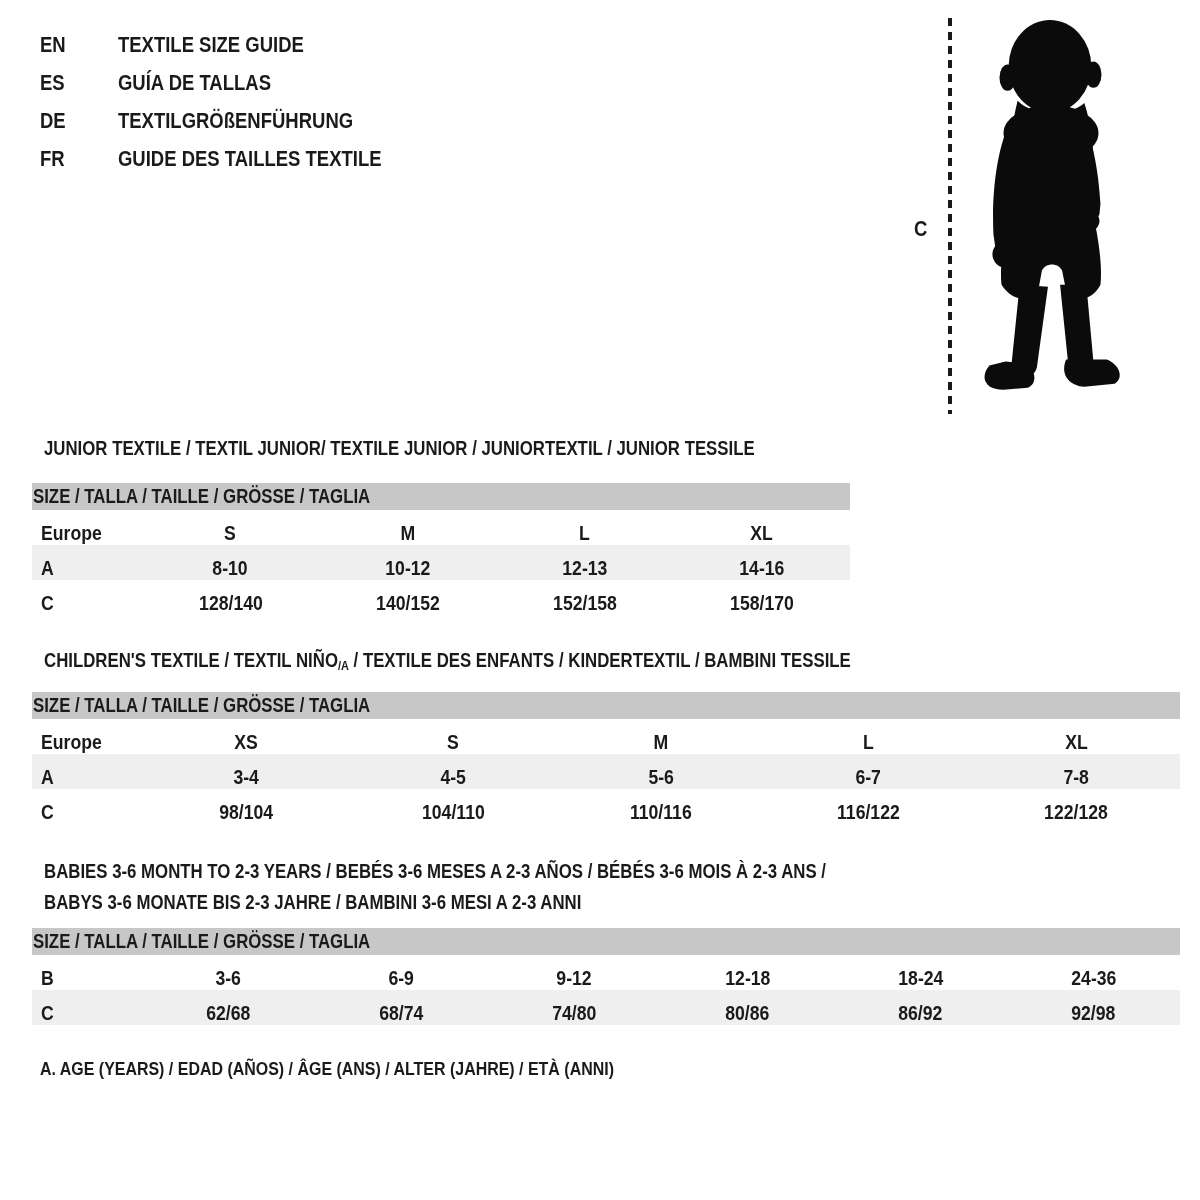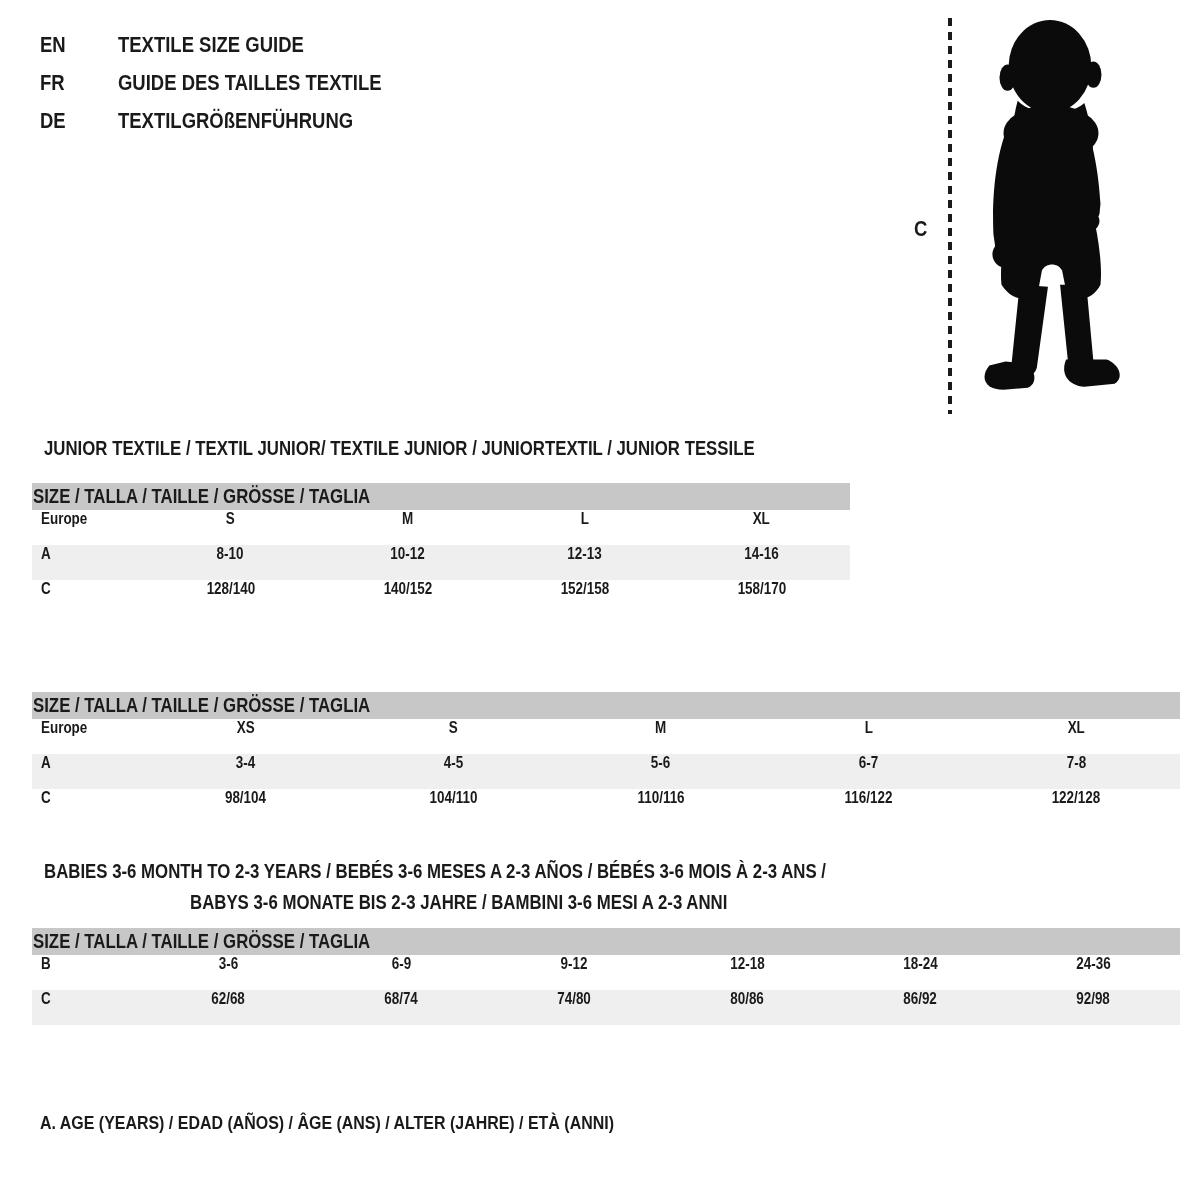"ES" div.lang-row { html: none -> <div> <span><span>ES</span></span> <span>GUÍA DE TALLAS</span> </div> }
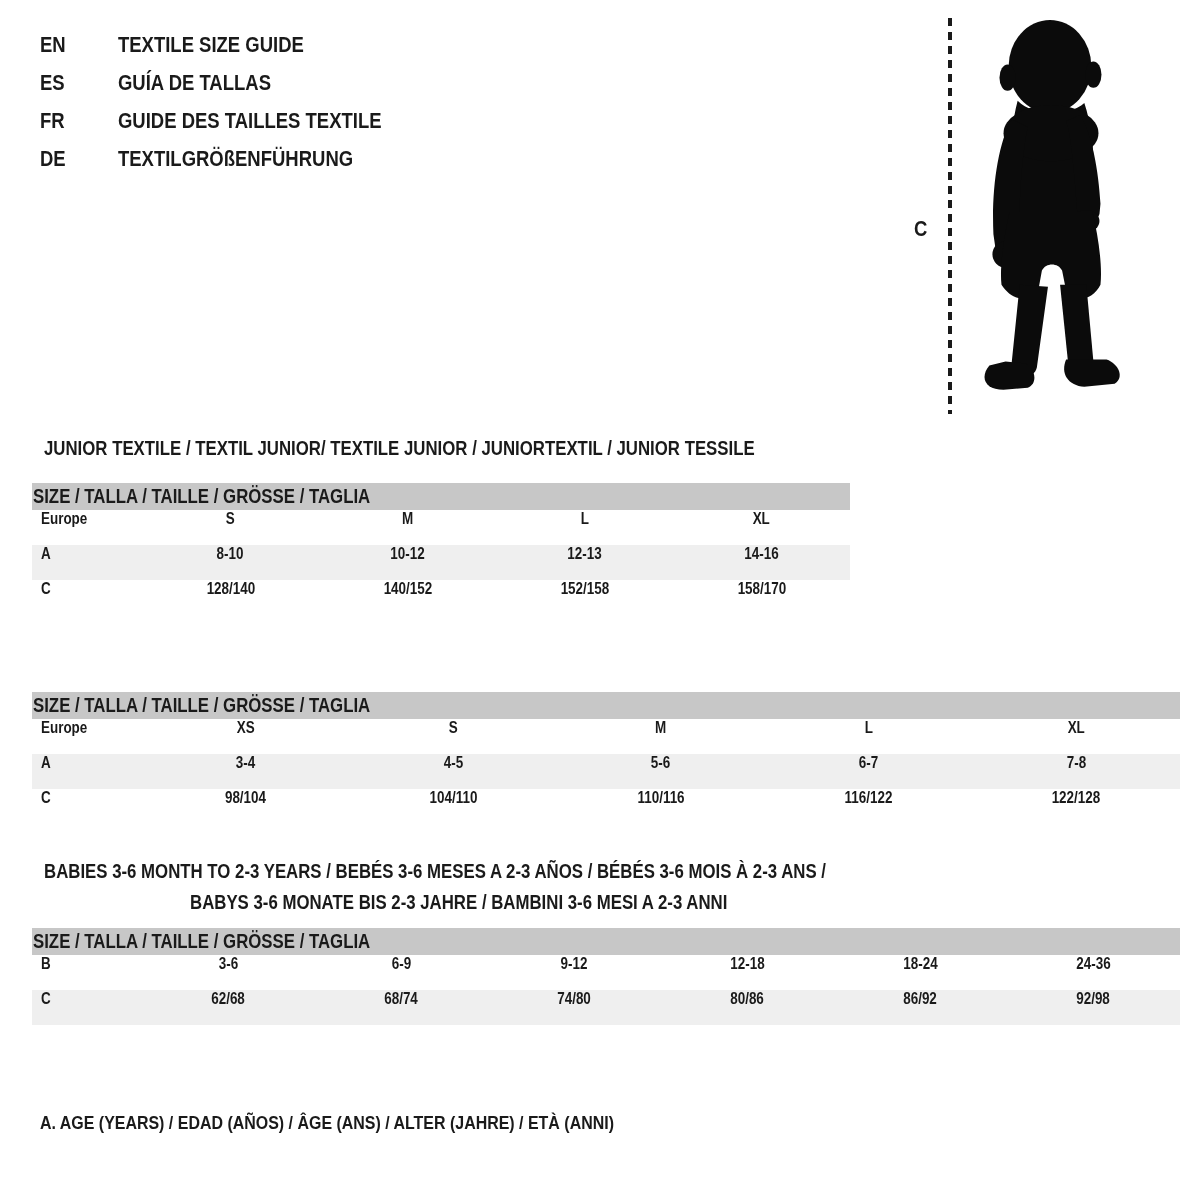"FR" div.lang-row { order: before "DE" -> after "DE" }
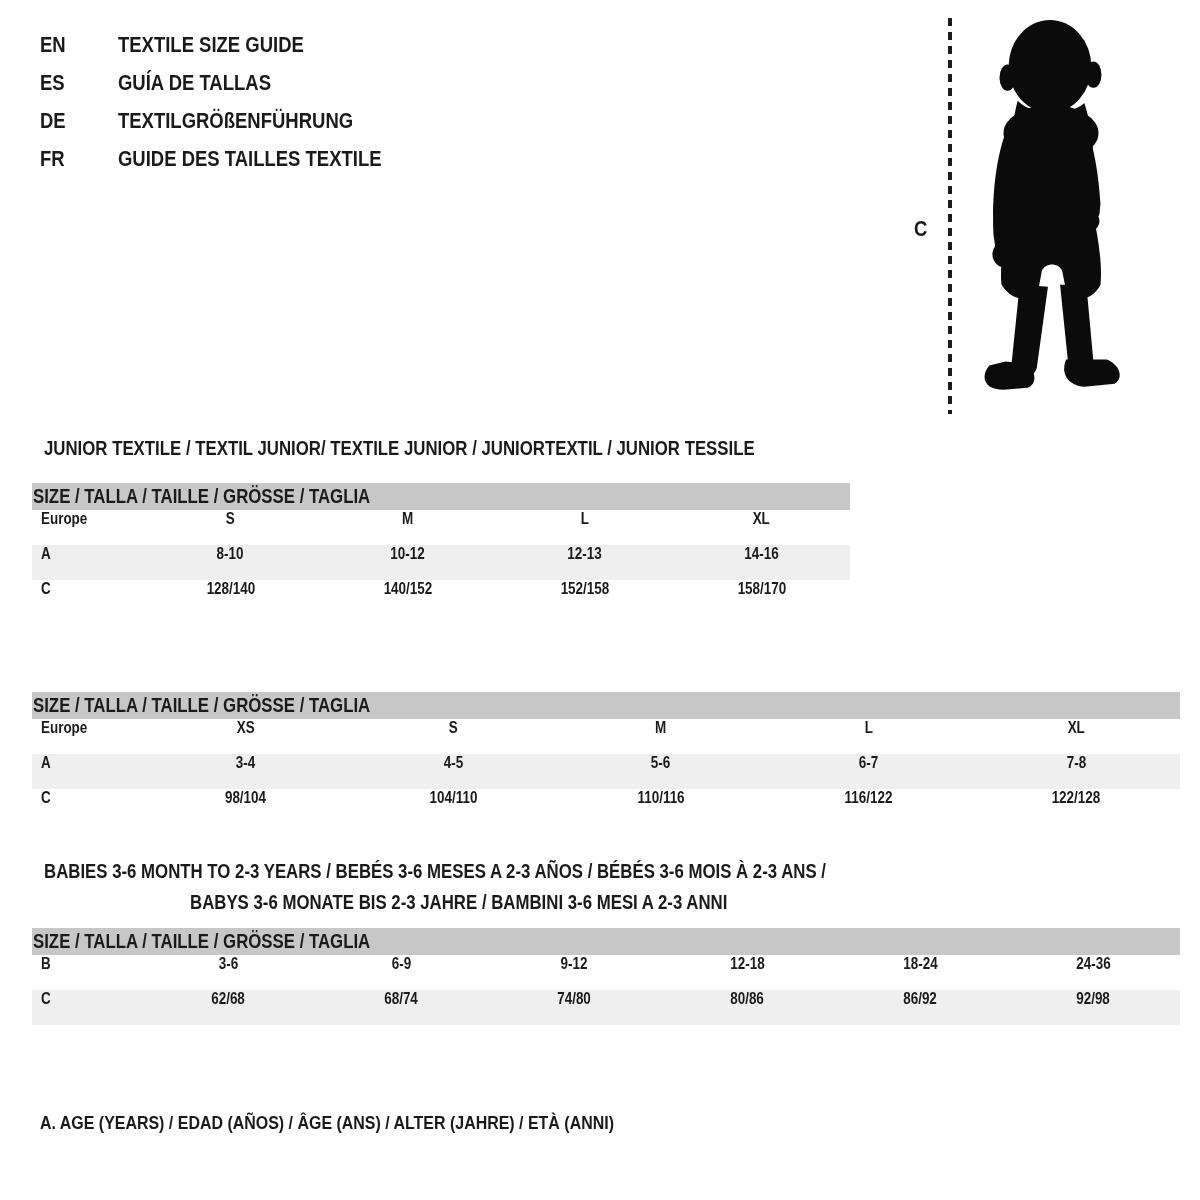"Europe" .trow { align-items: flex-start -> flex-end; font-size: 16px -> 21px }
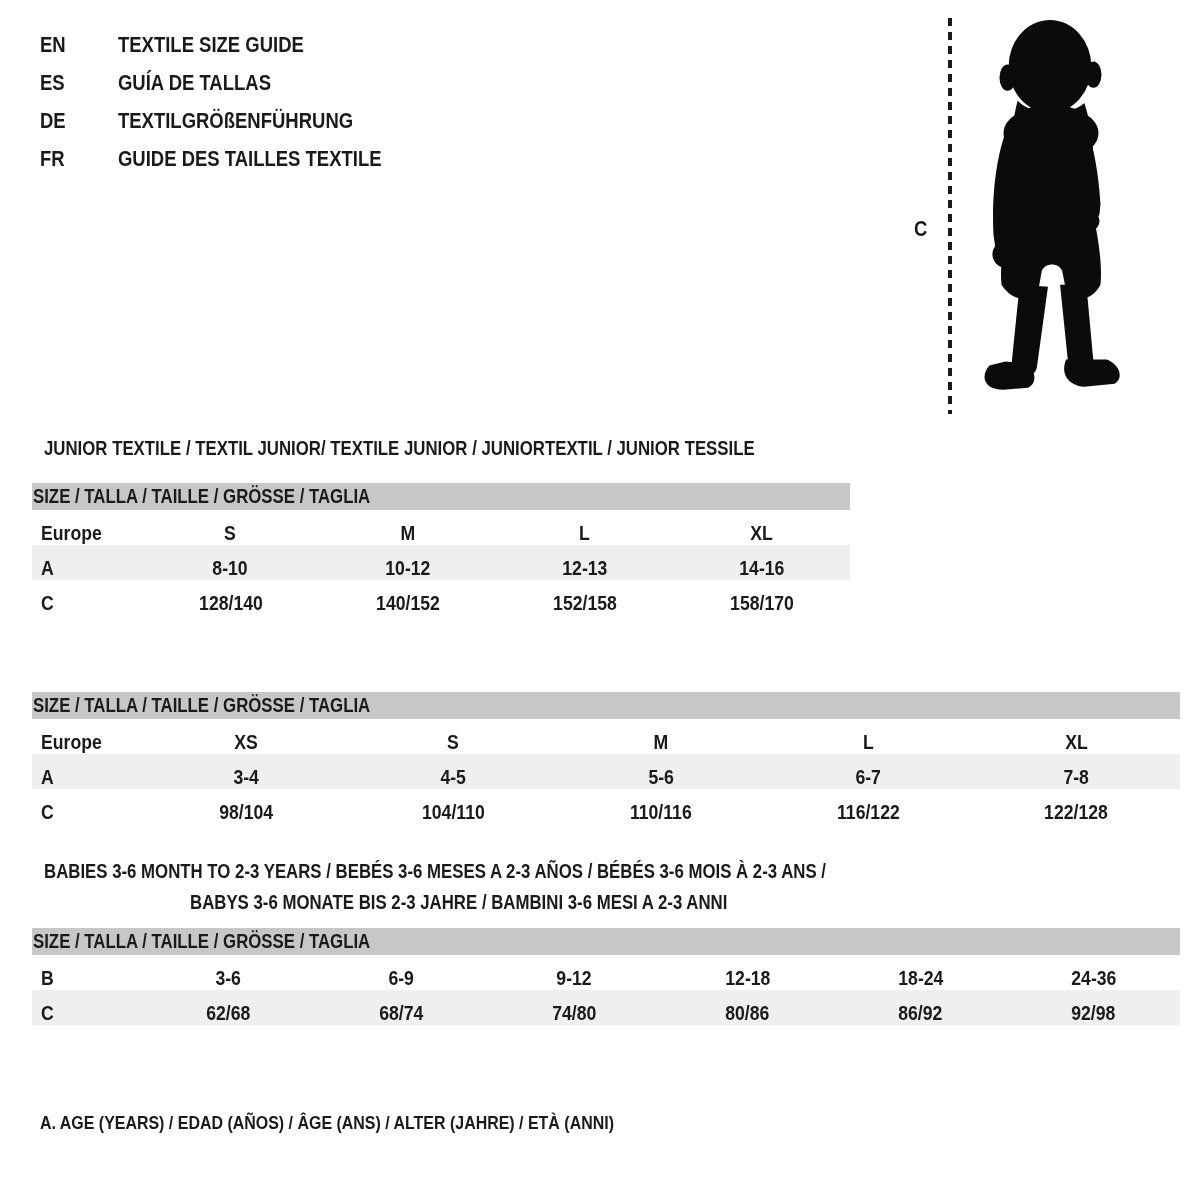"CHILDREN'S TEXTILE / TEXTIL NIÑO/A" h2.title { html: none -> <h2> <span><span>CHILDREN'S TEXTILE / TEXTIL NIÑO</span><span>/A</span><span> / TEXTILE DES ENFANTS / KINDERTEXTIL / BAMBINI TESSILE</span></span> </h2> }
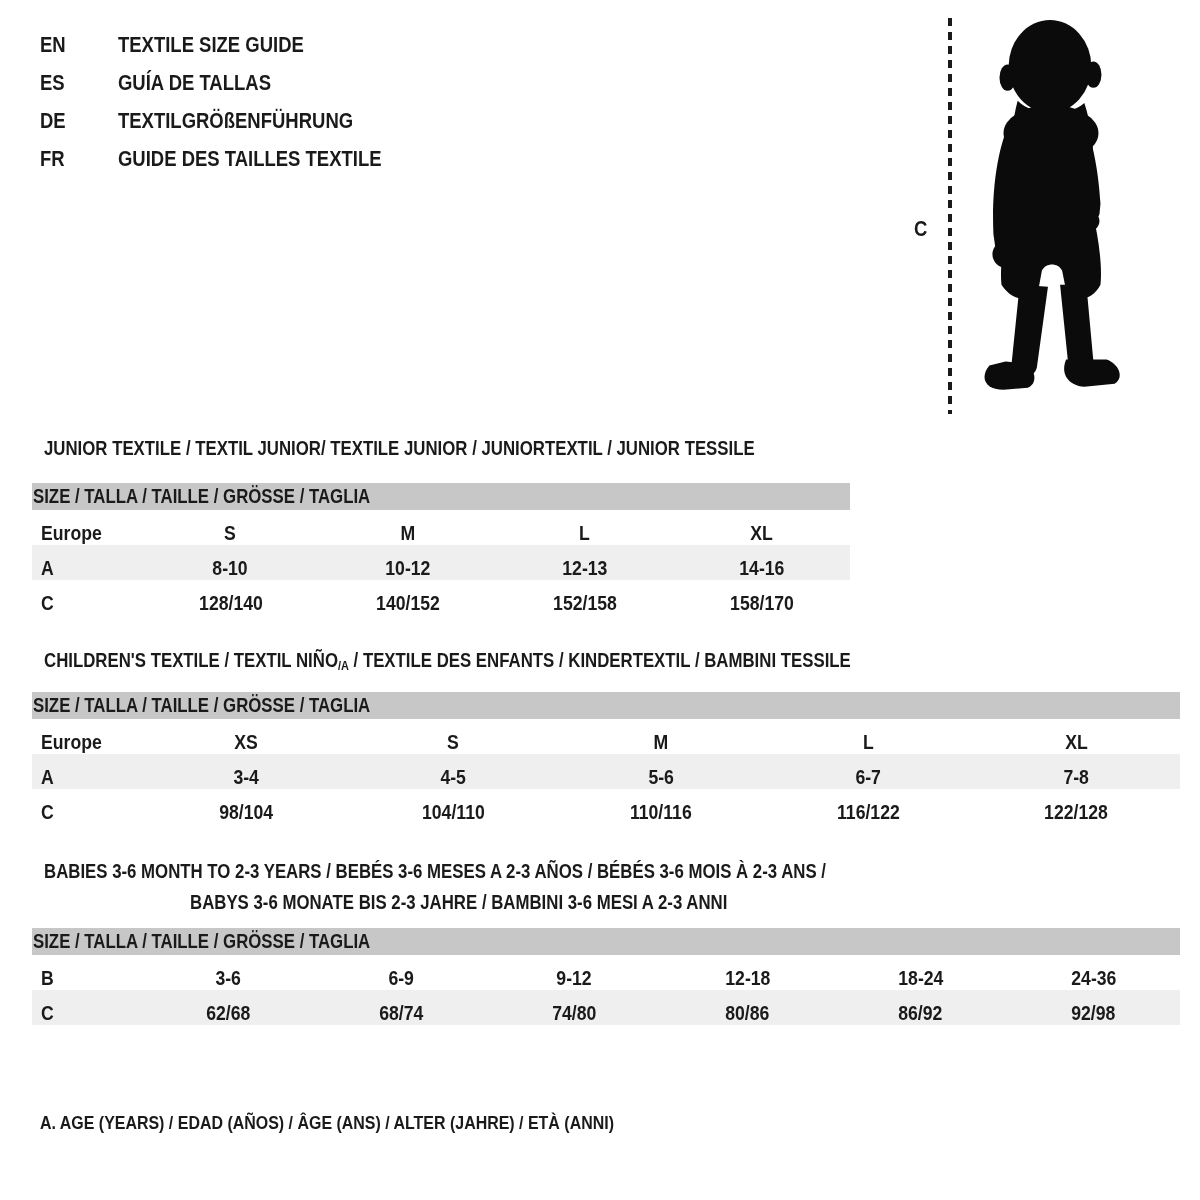"BABIES 3-6 MONTH TO 2-3" .title2 { text-align: center -> none }
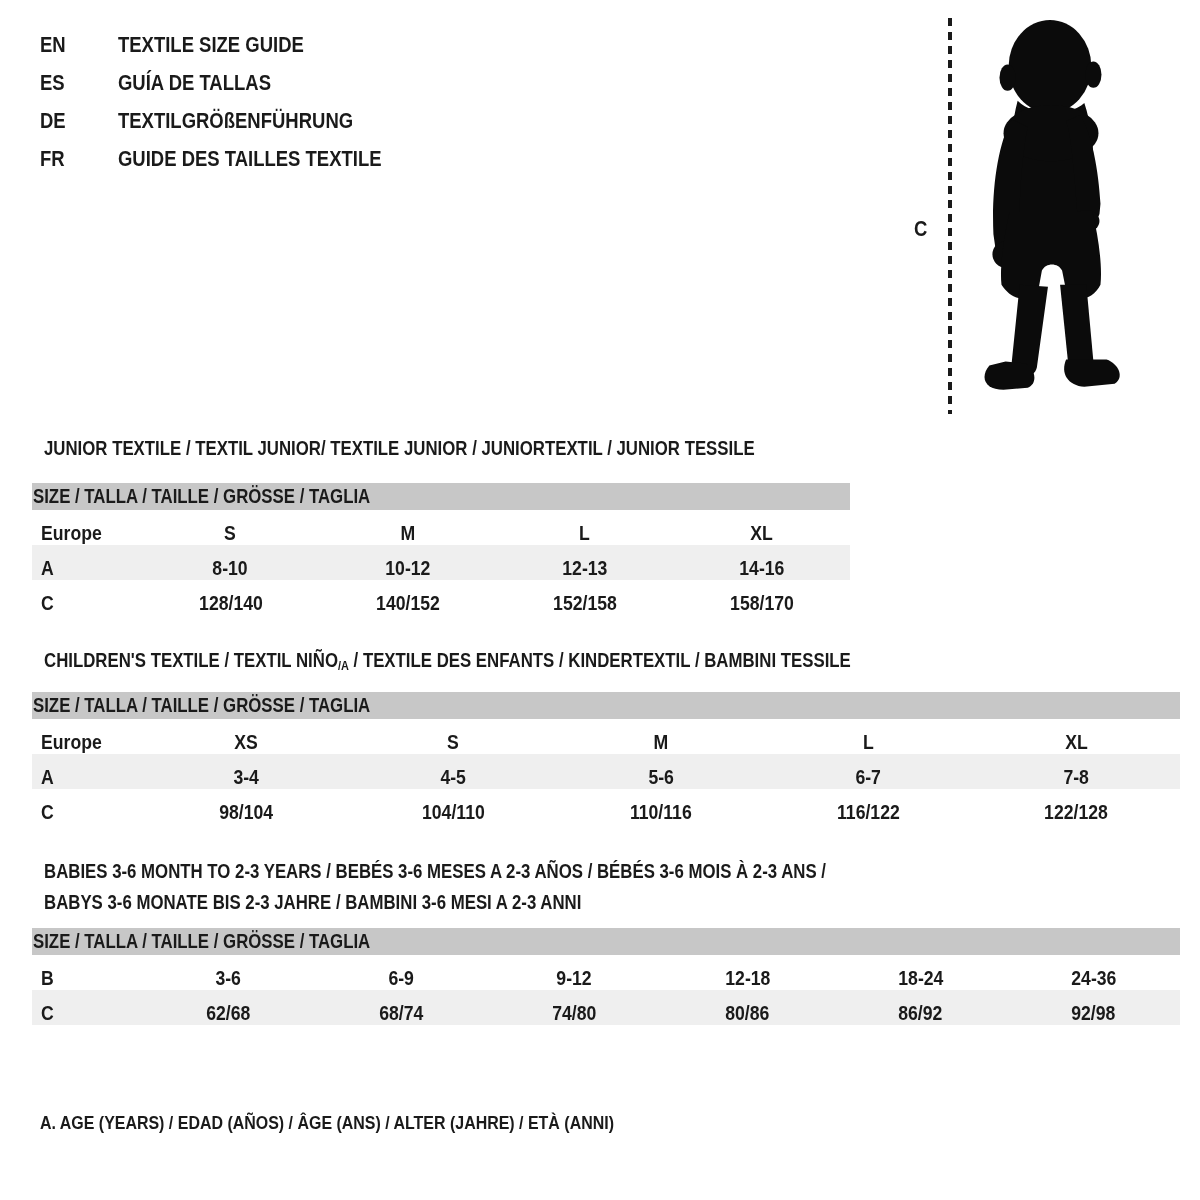"A. AGE (YEARS) / EDAD" .legend { top: 1106px -> 1052px }
